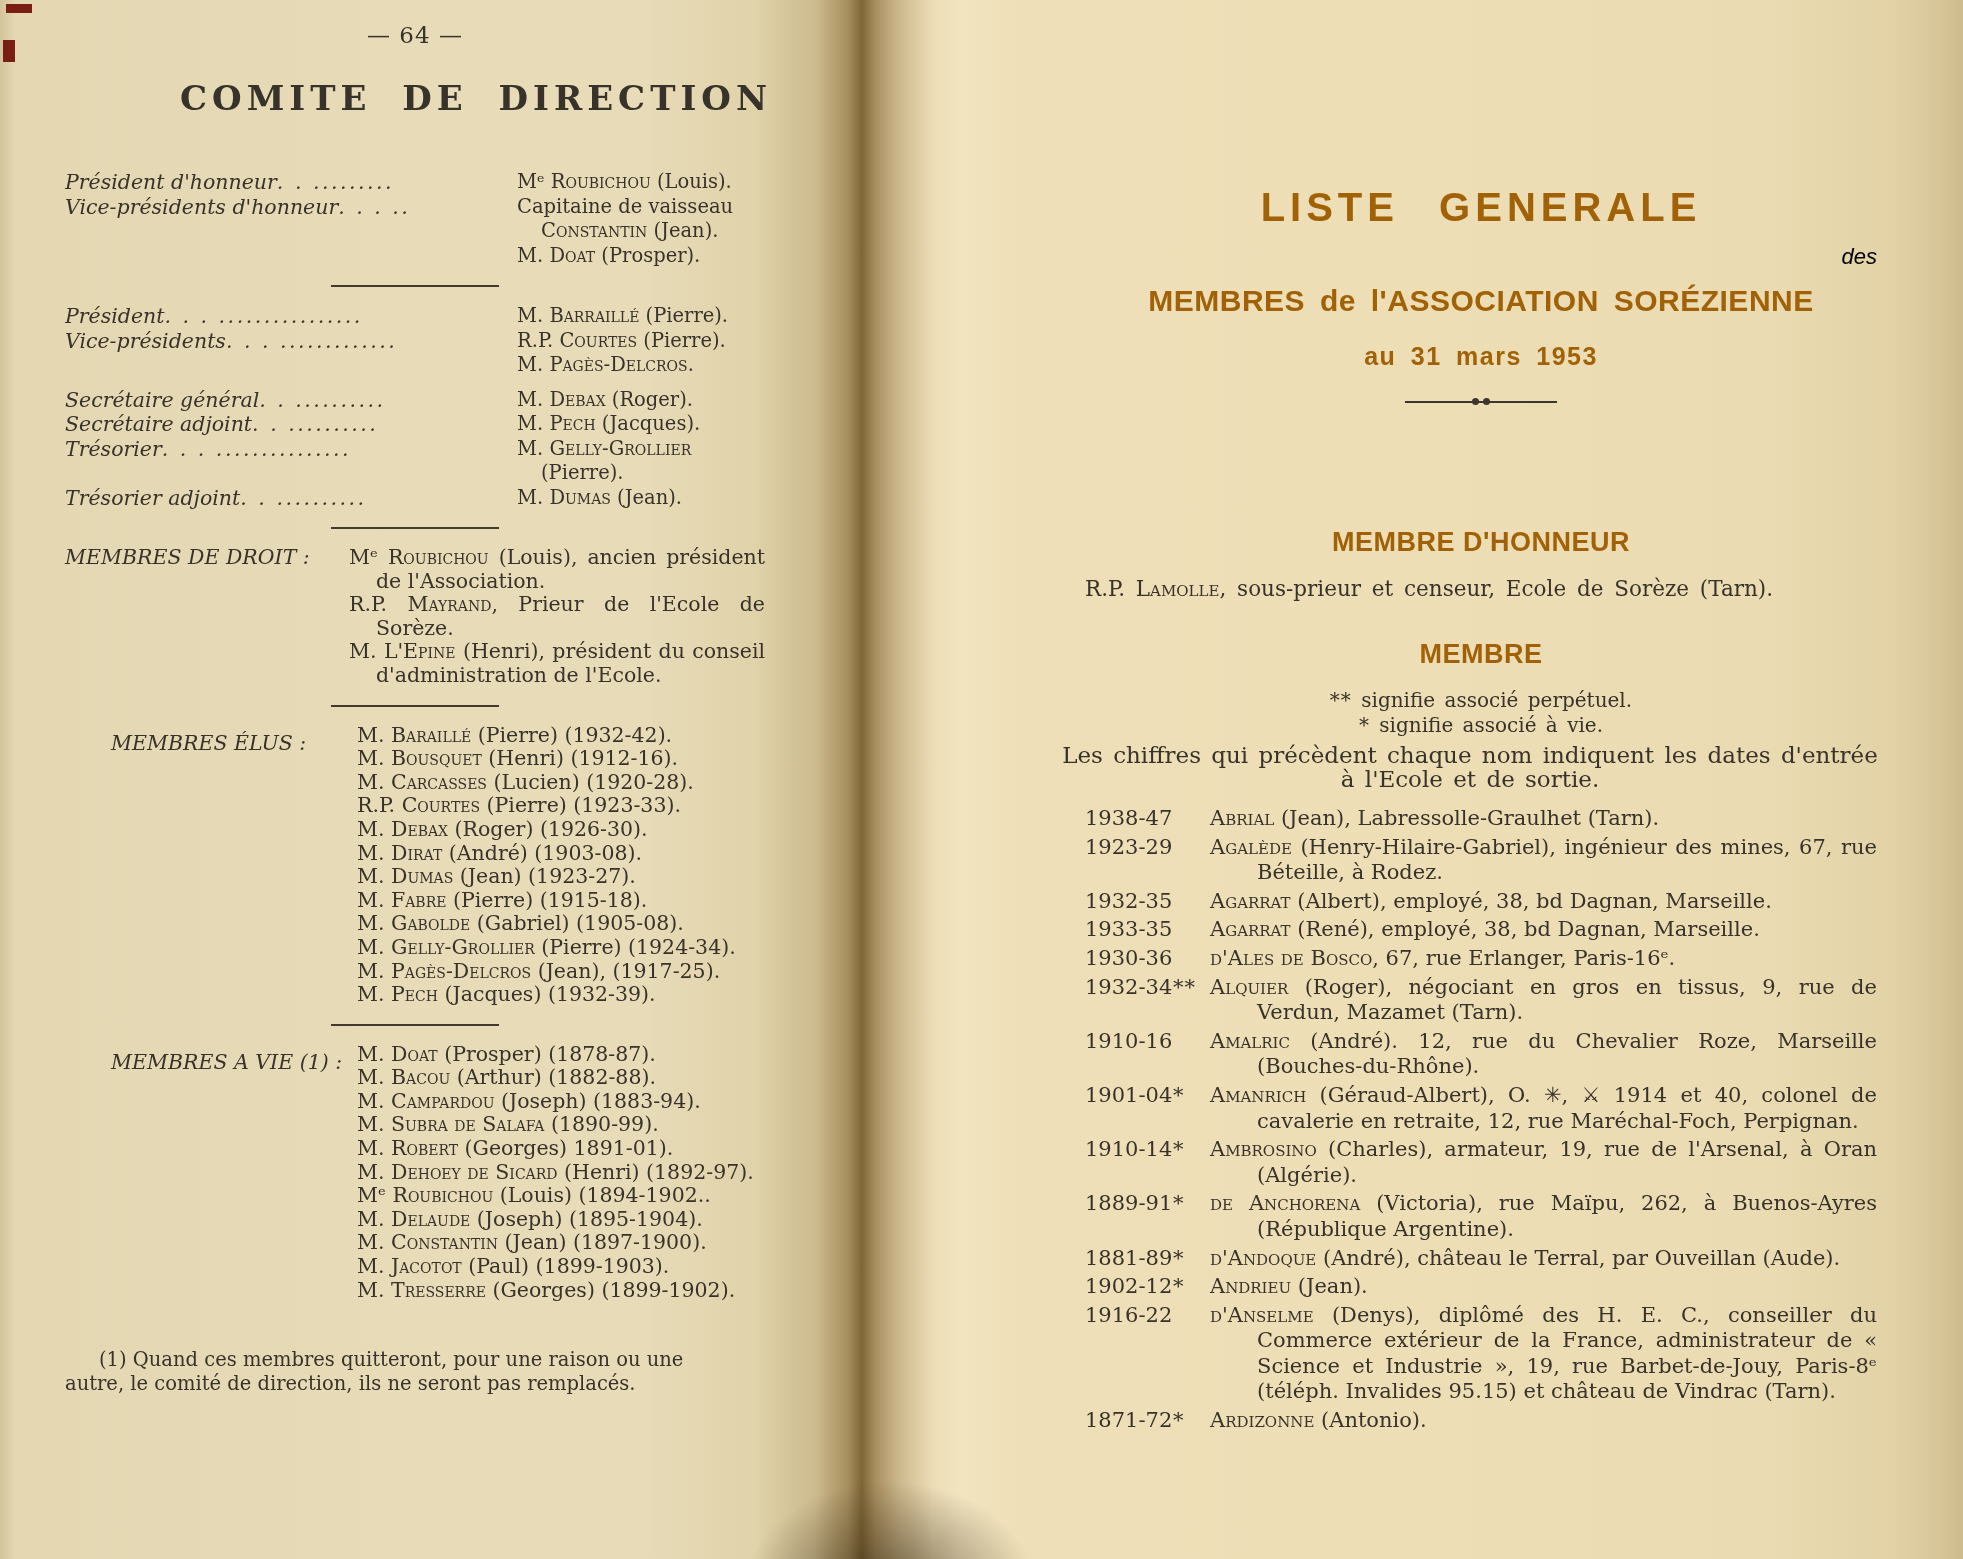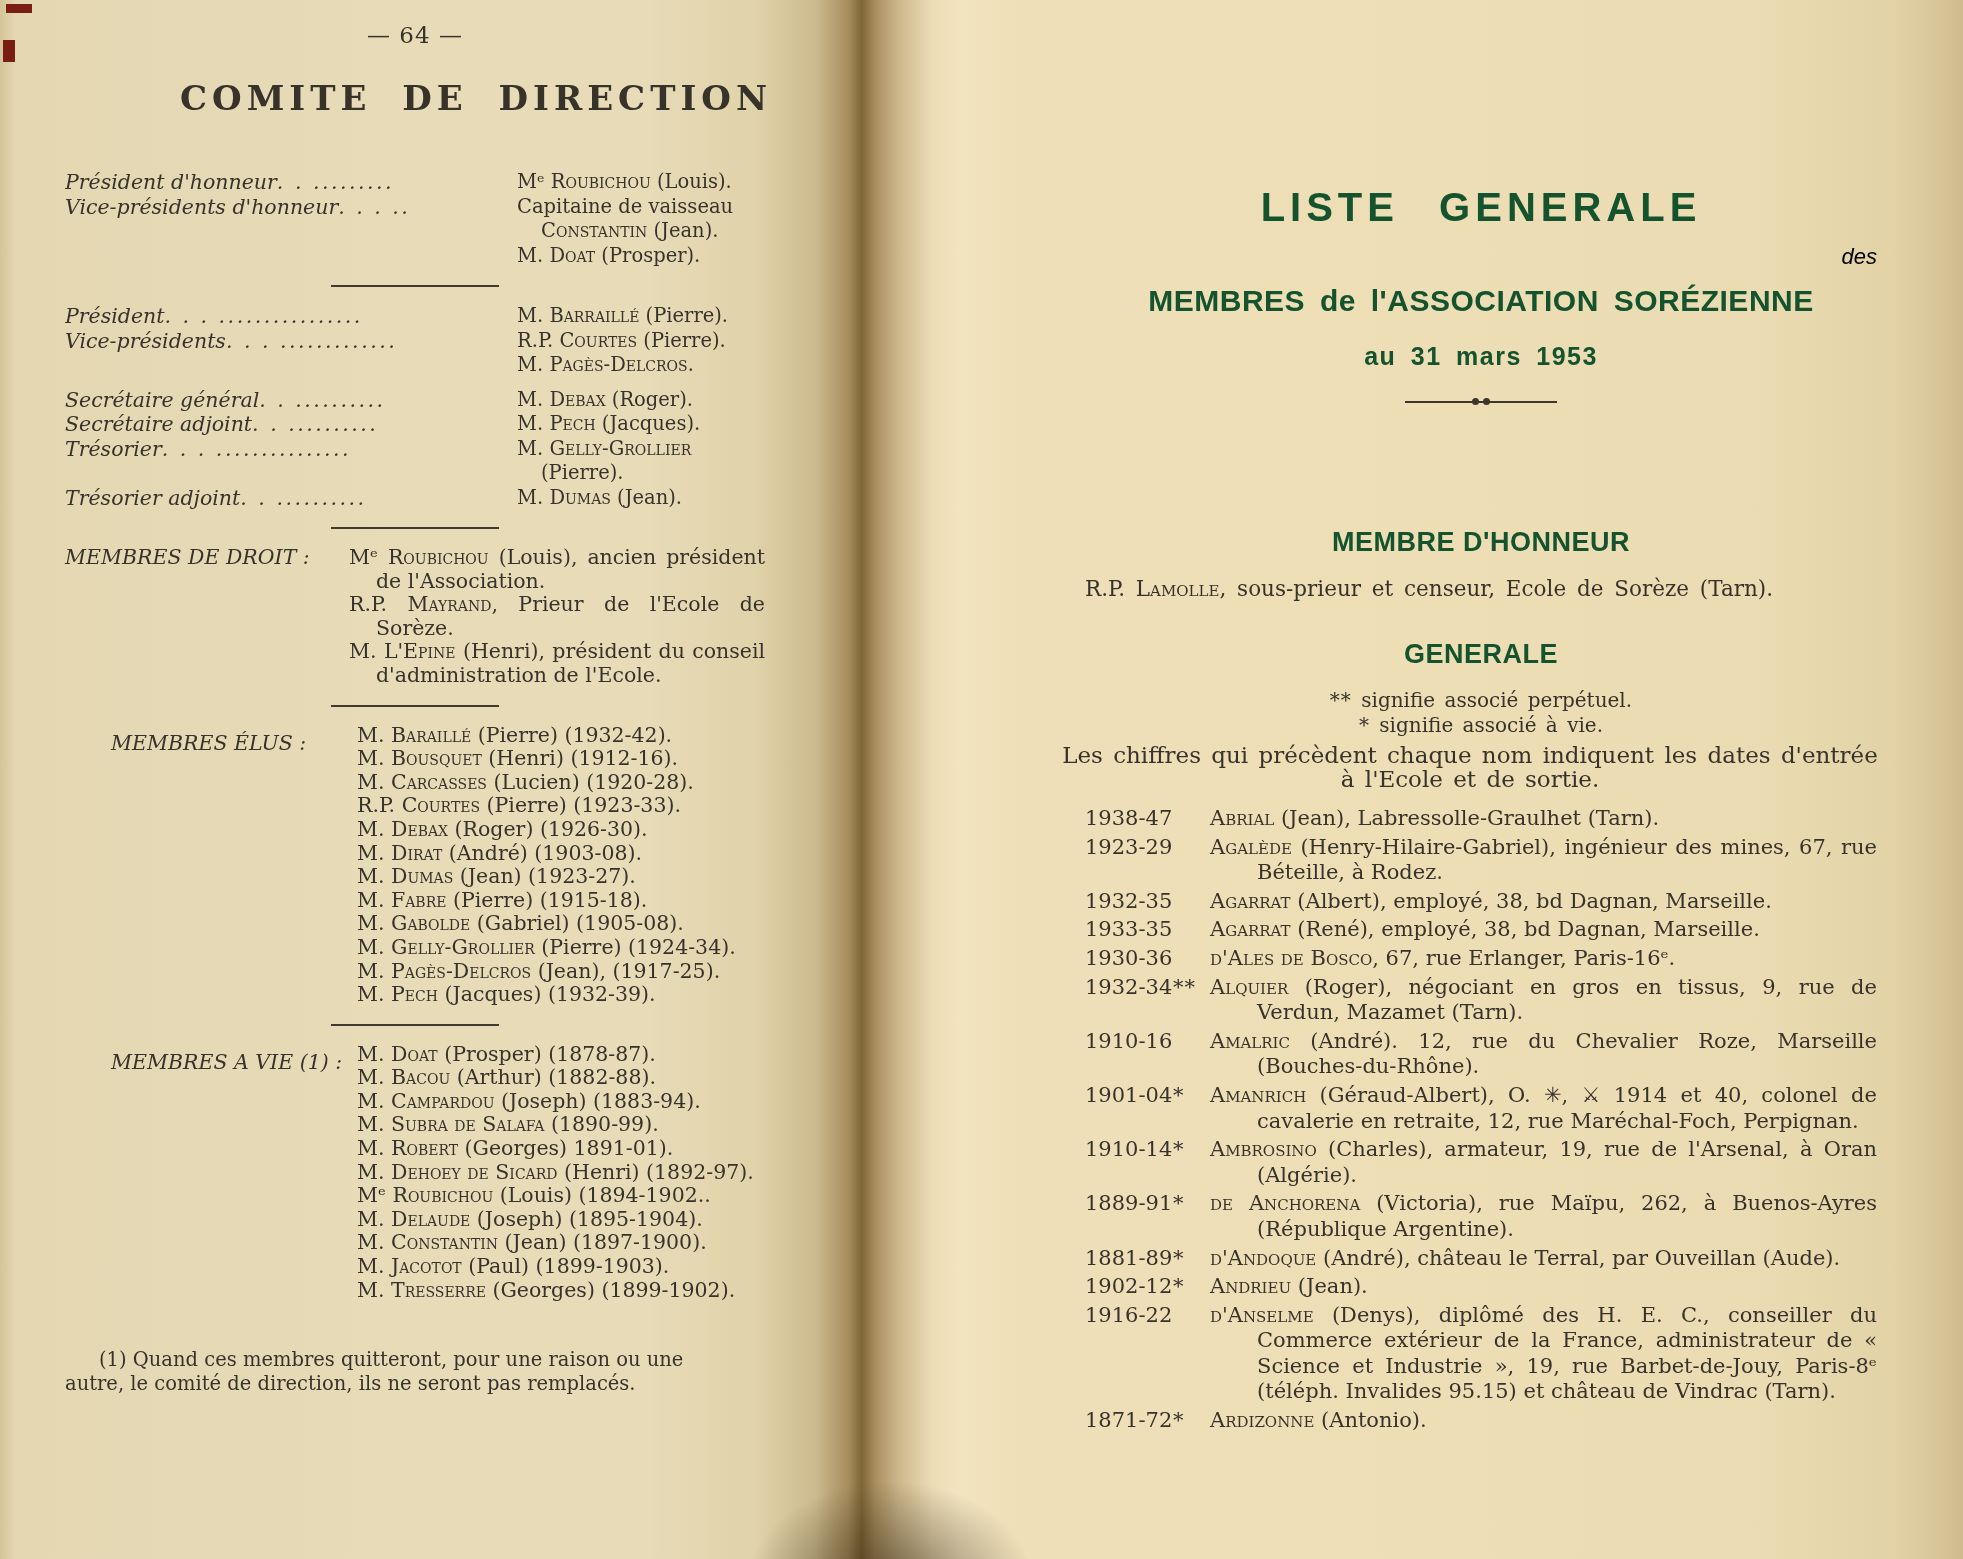"LISTE GENERALE" .sansb { color: #14532d -> #a16207 }
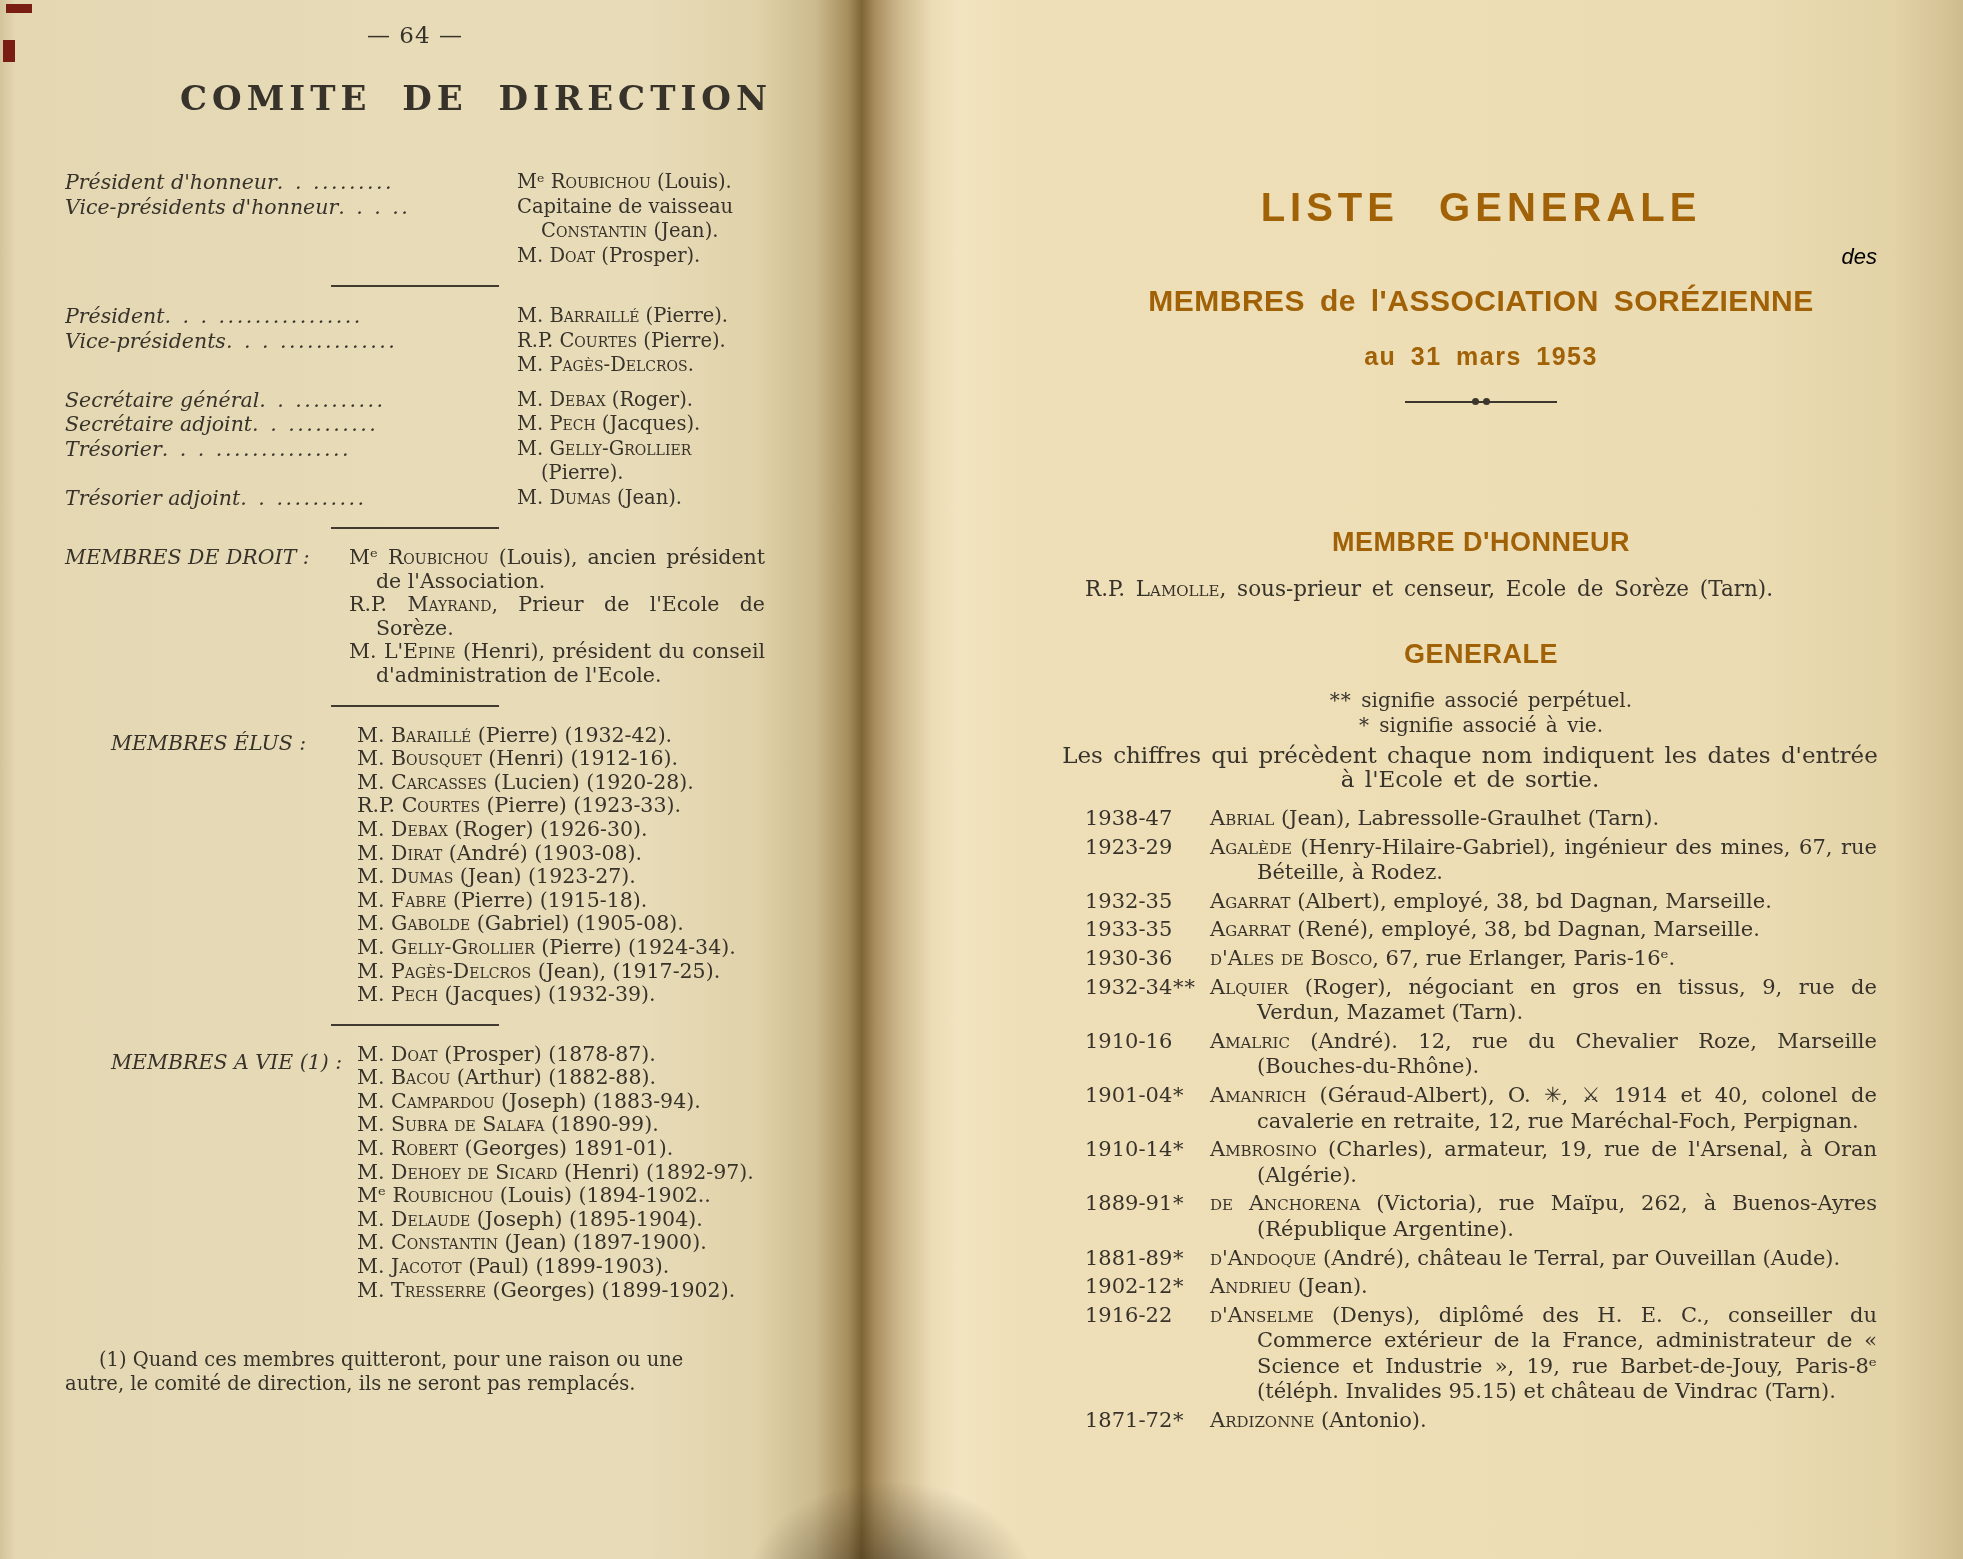"GENERALE" h3.rhead2 { text: GENERALE -> MEMBRE }
